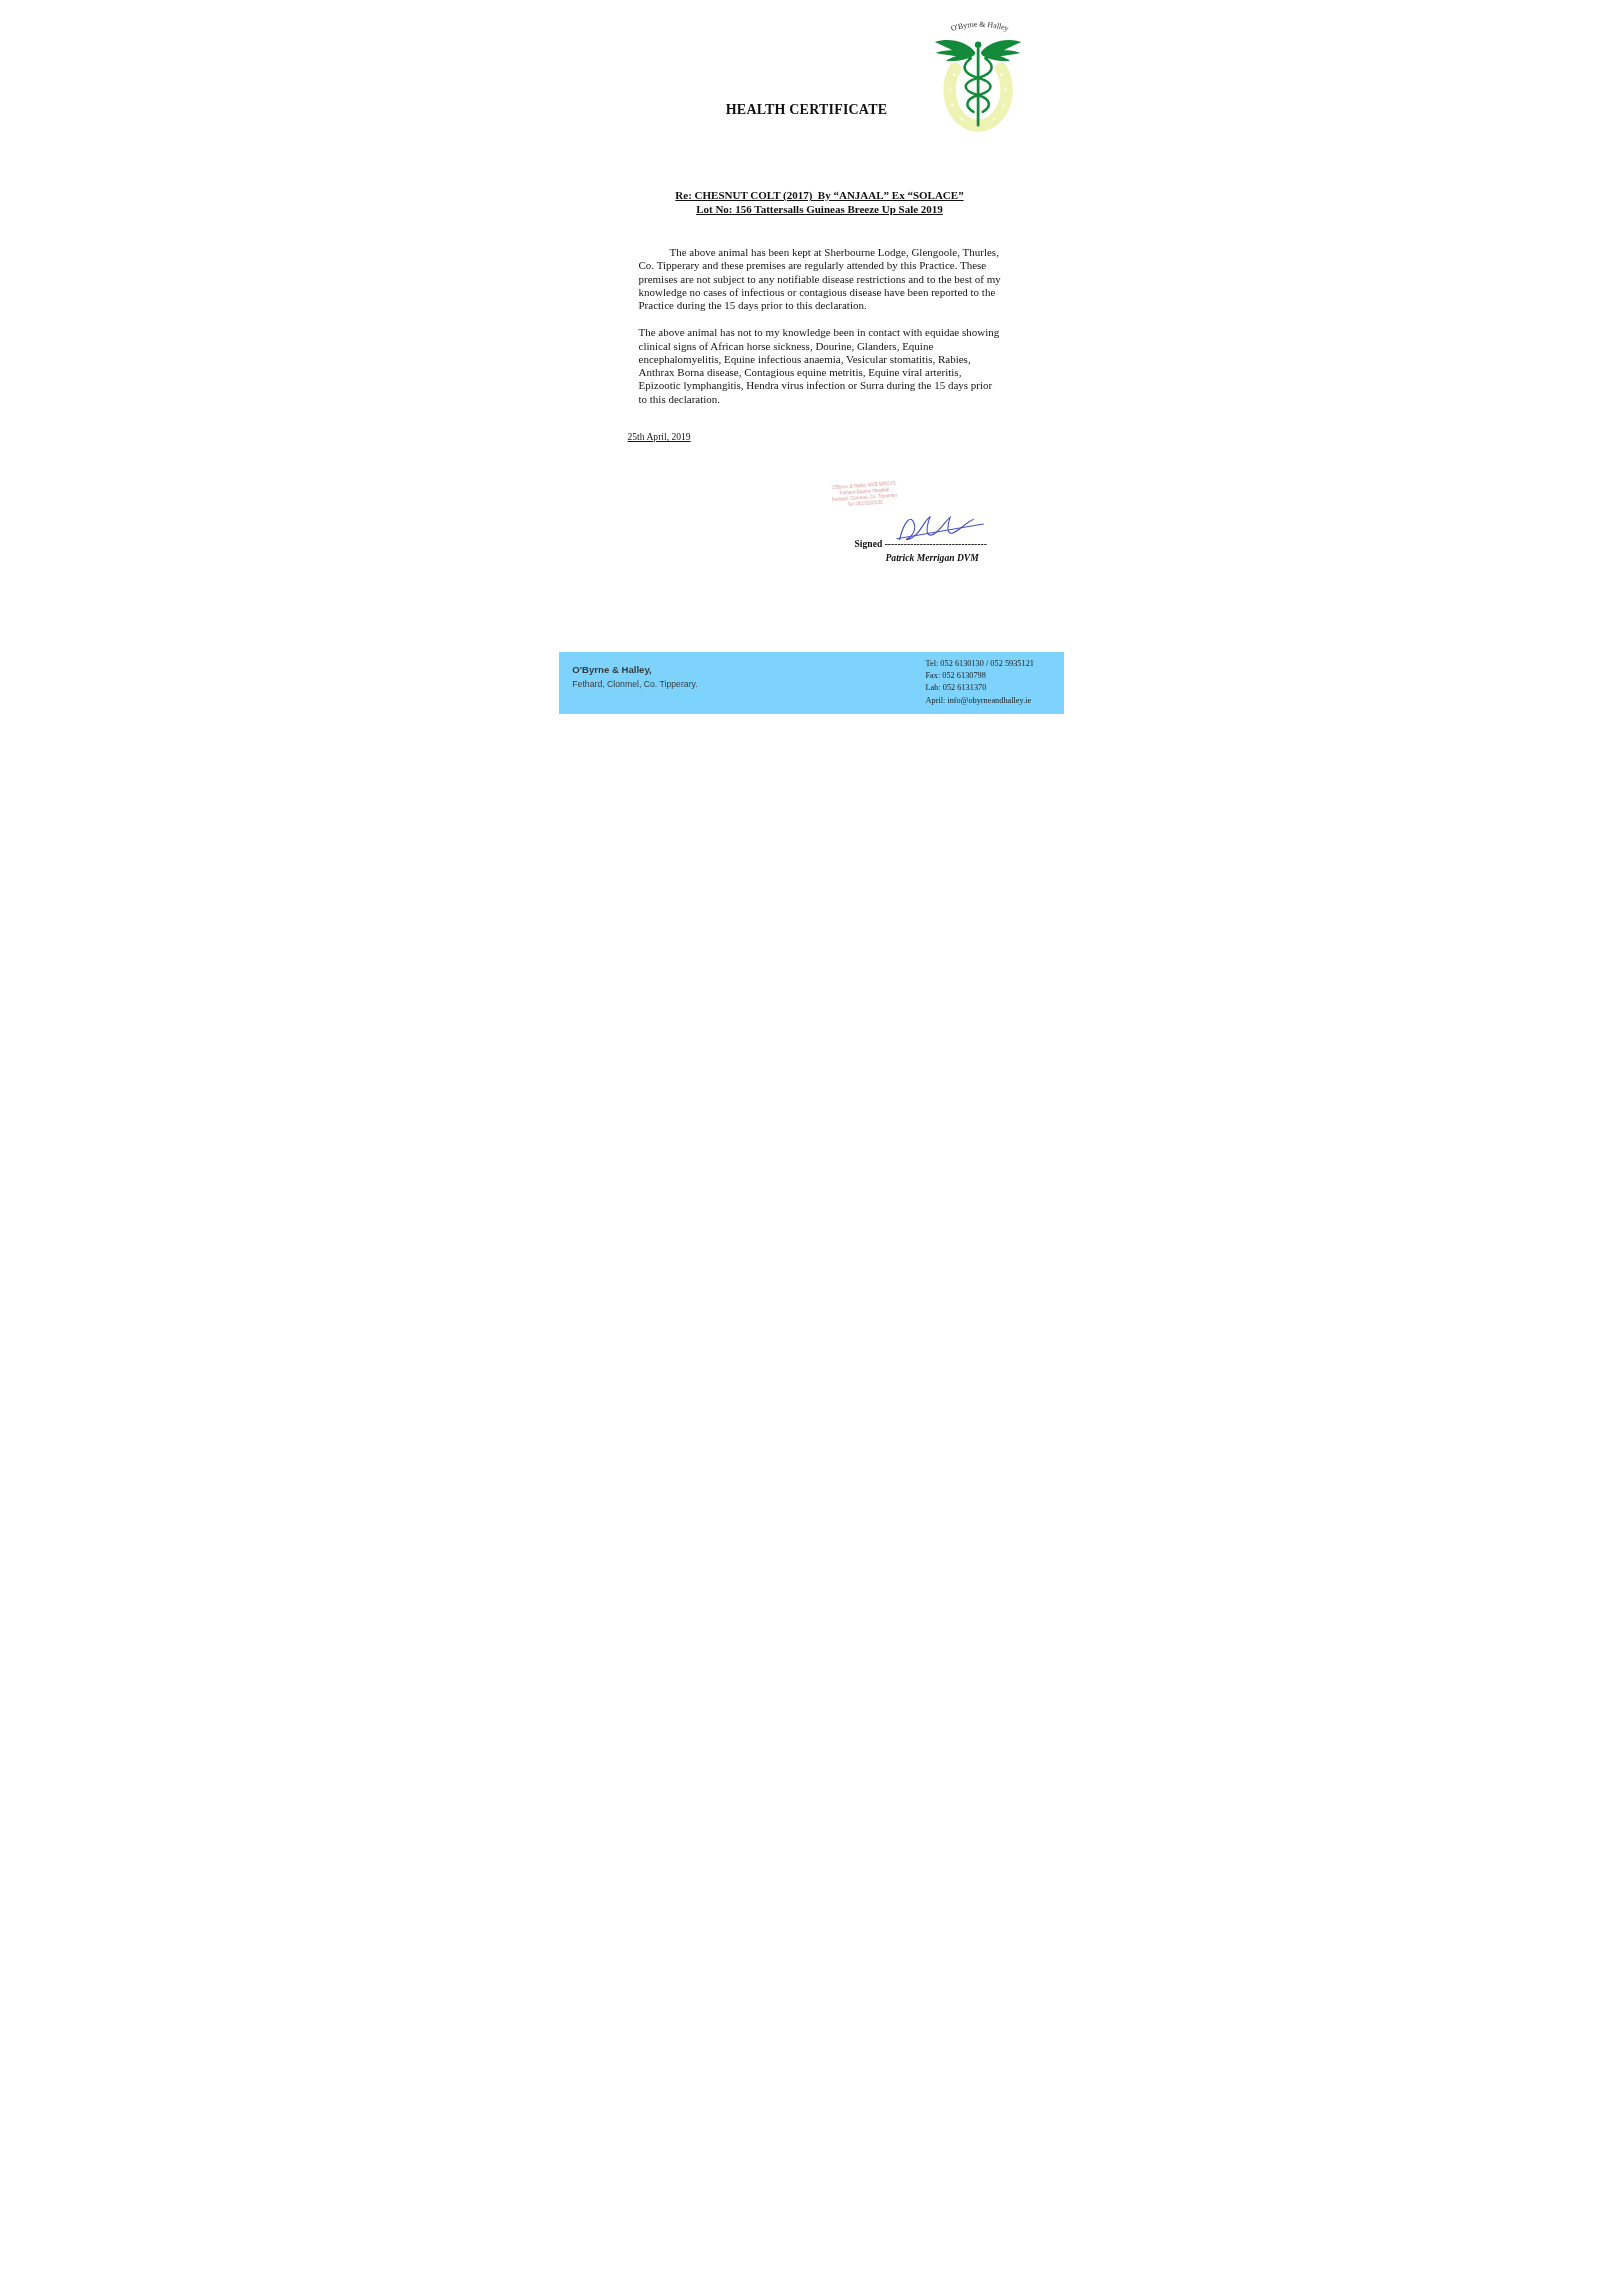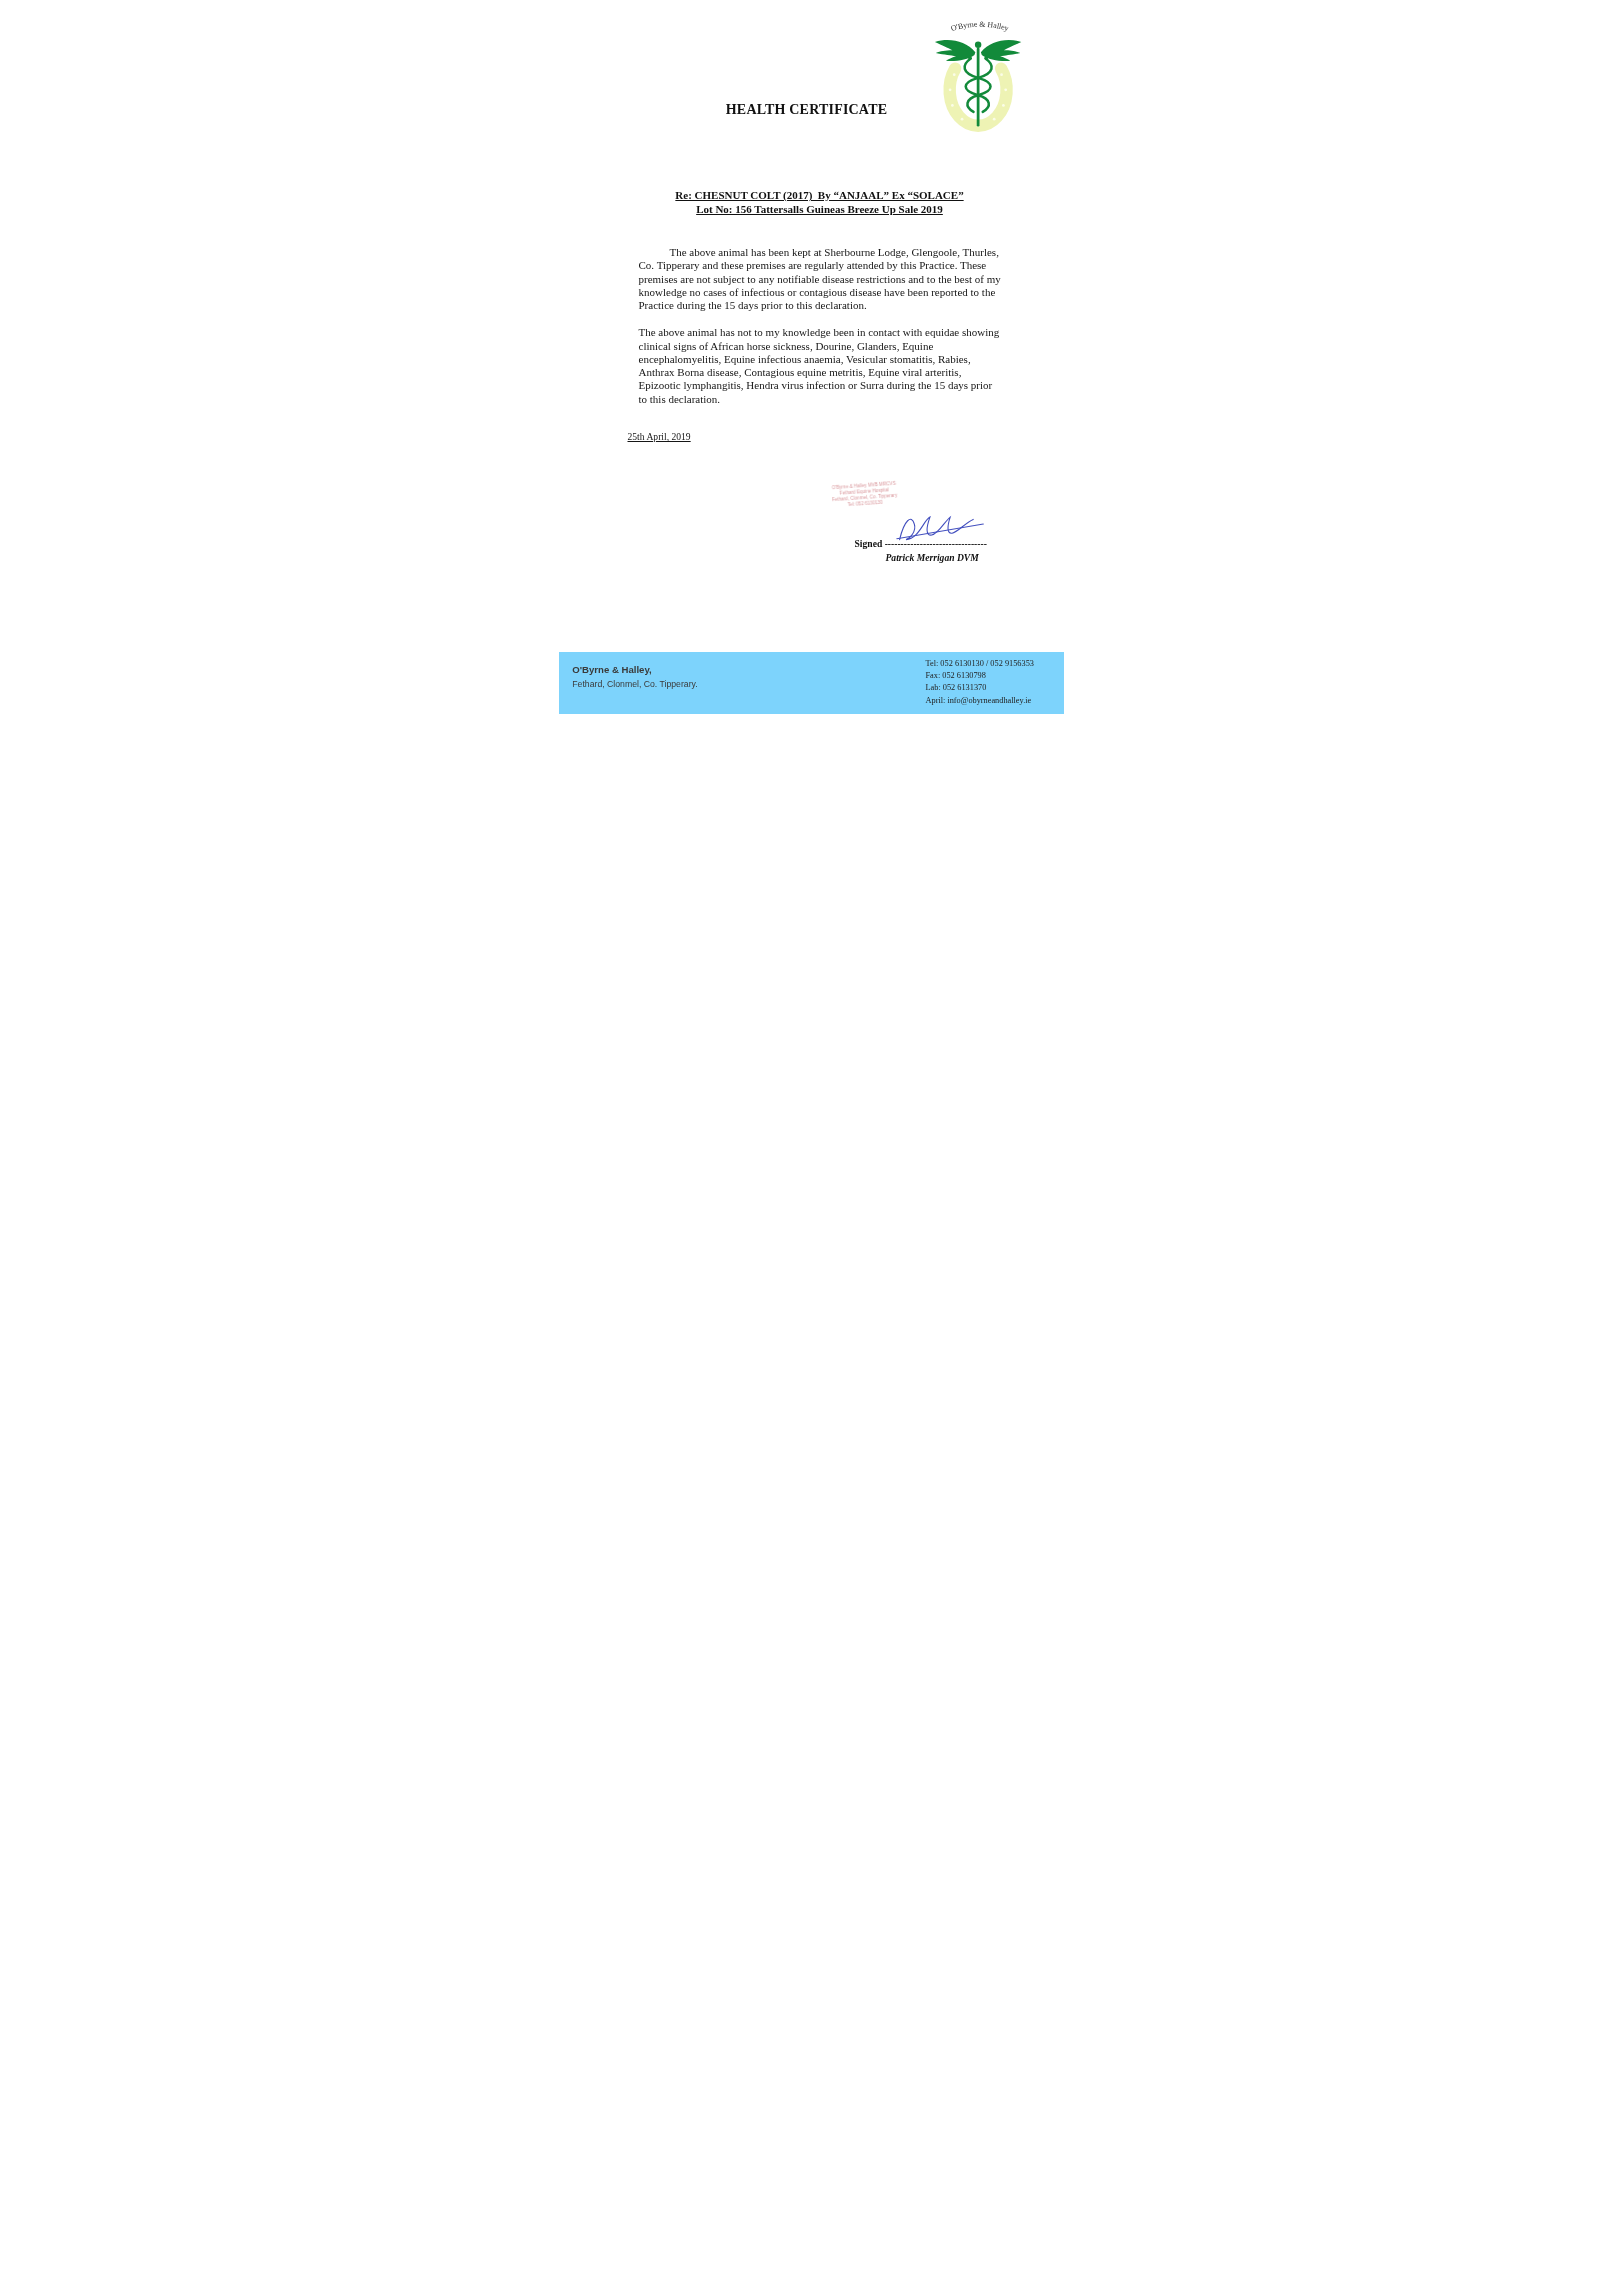"Tel: 052 6130130 / 052" div { text: 9156353 -> 5935121 }
